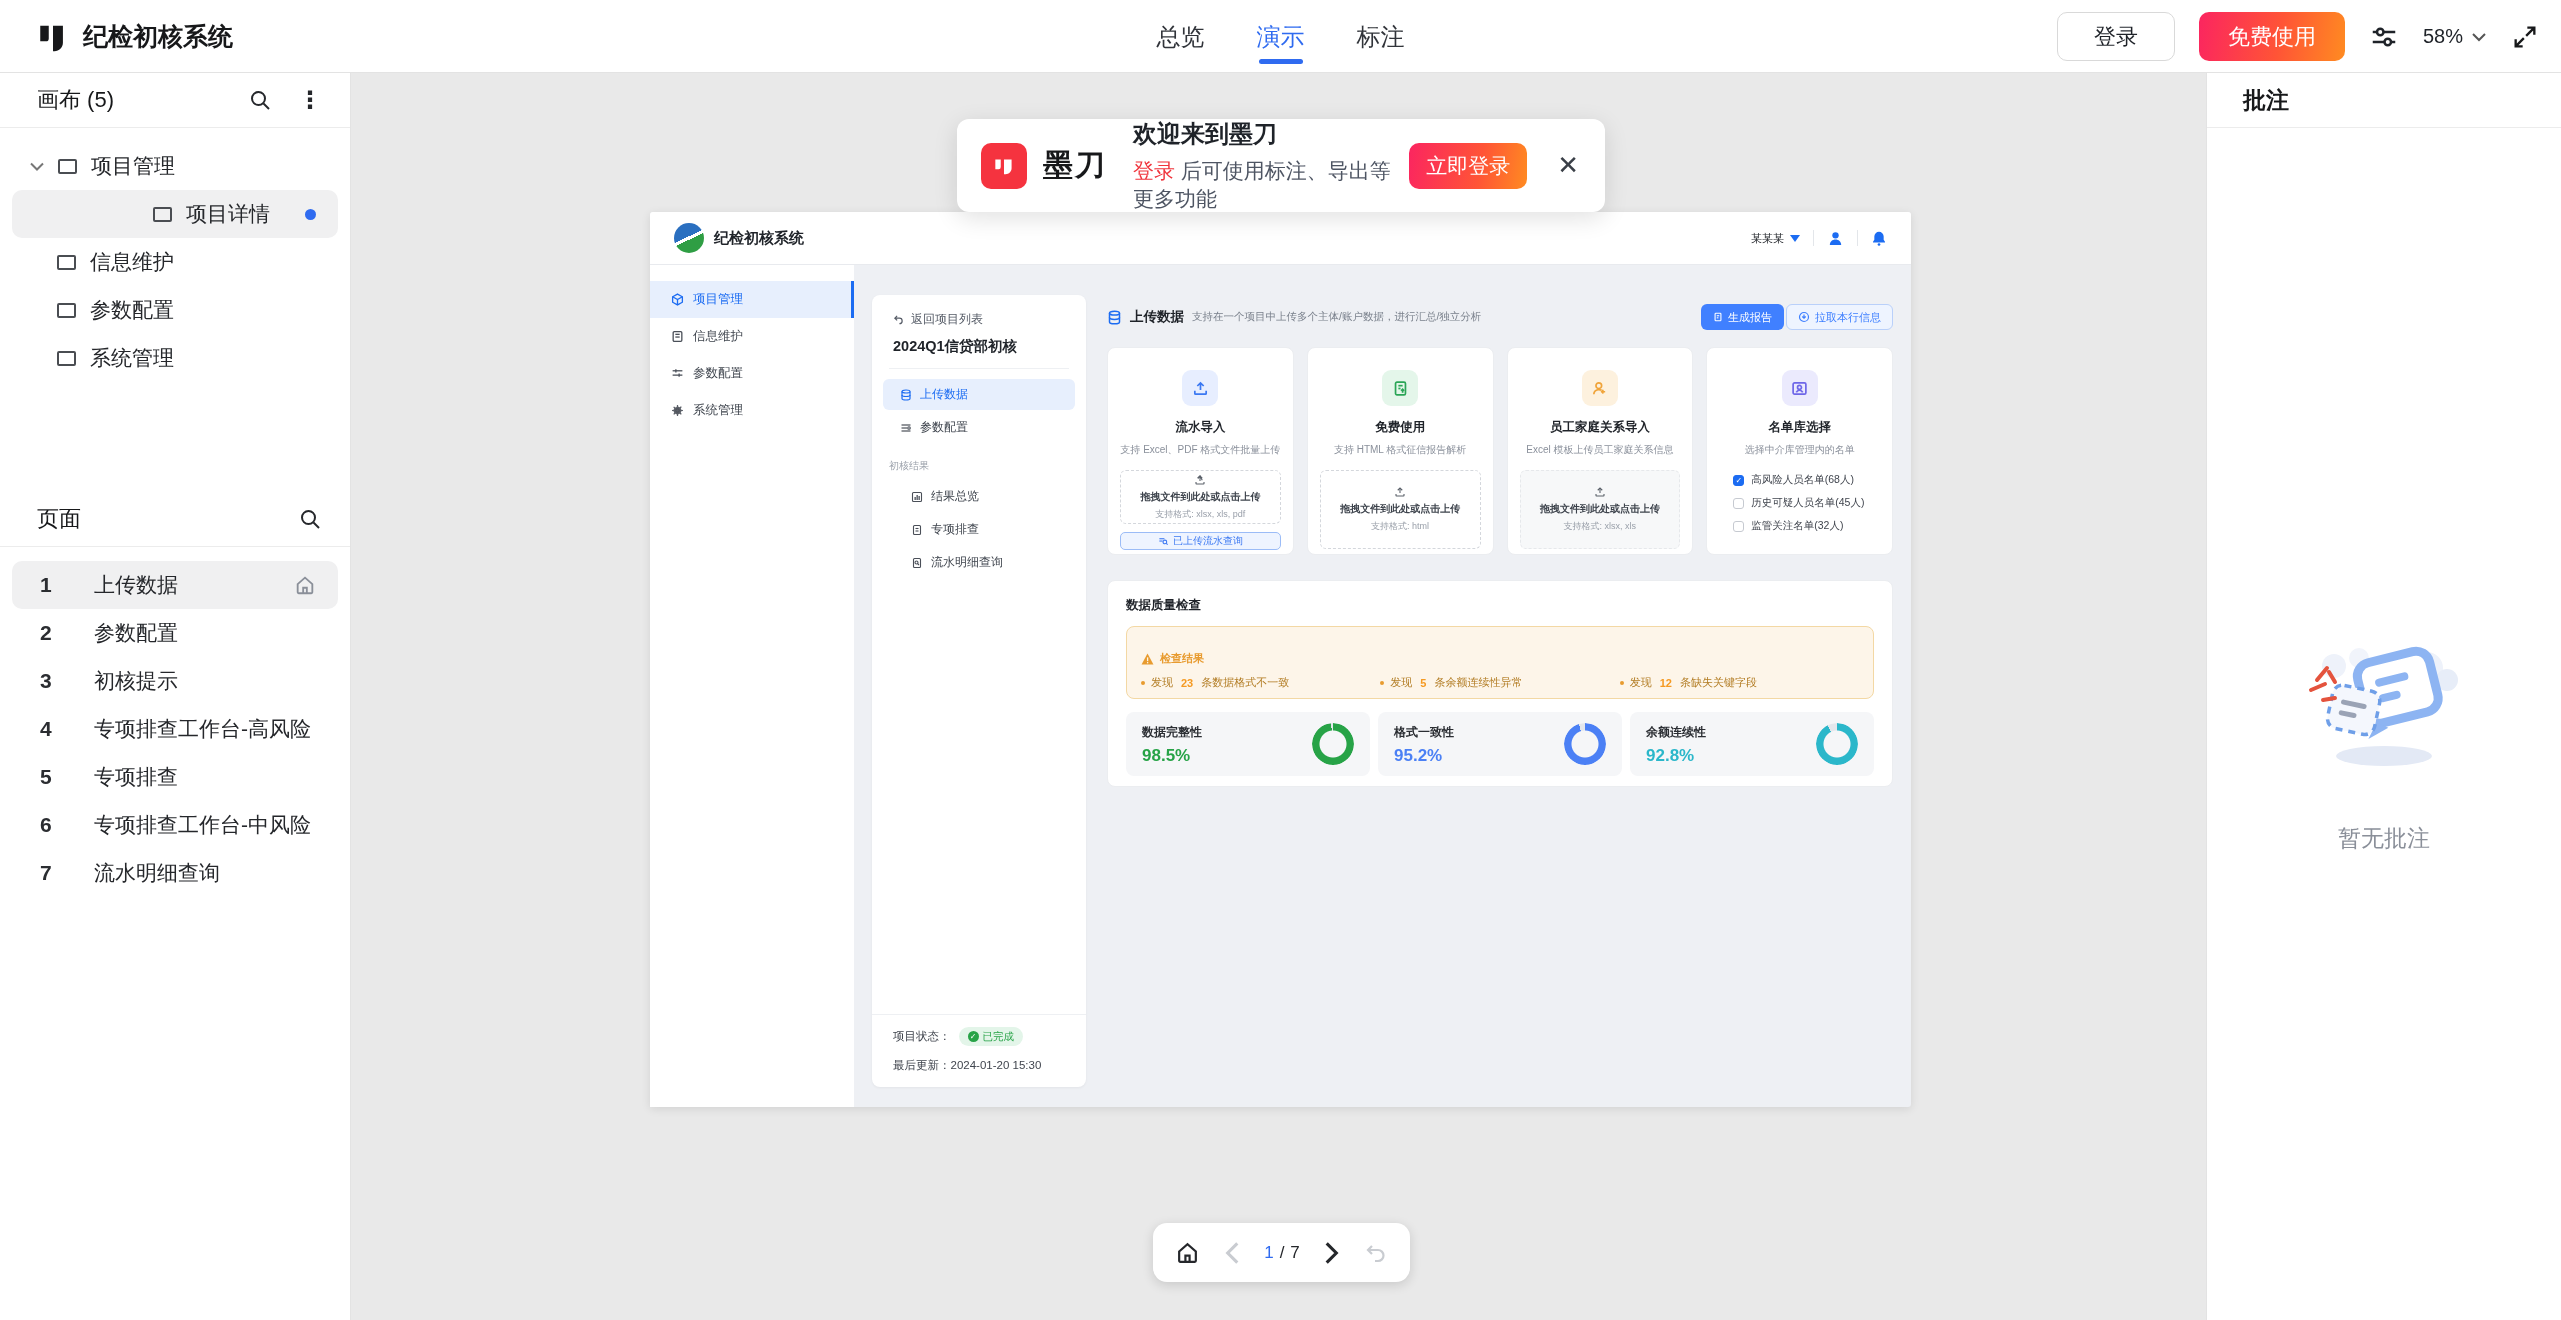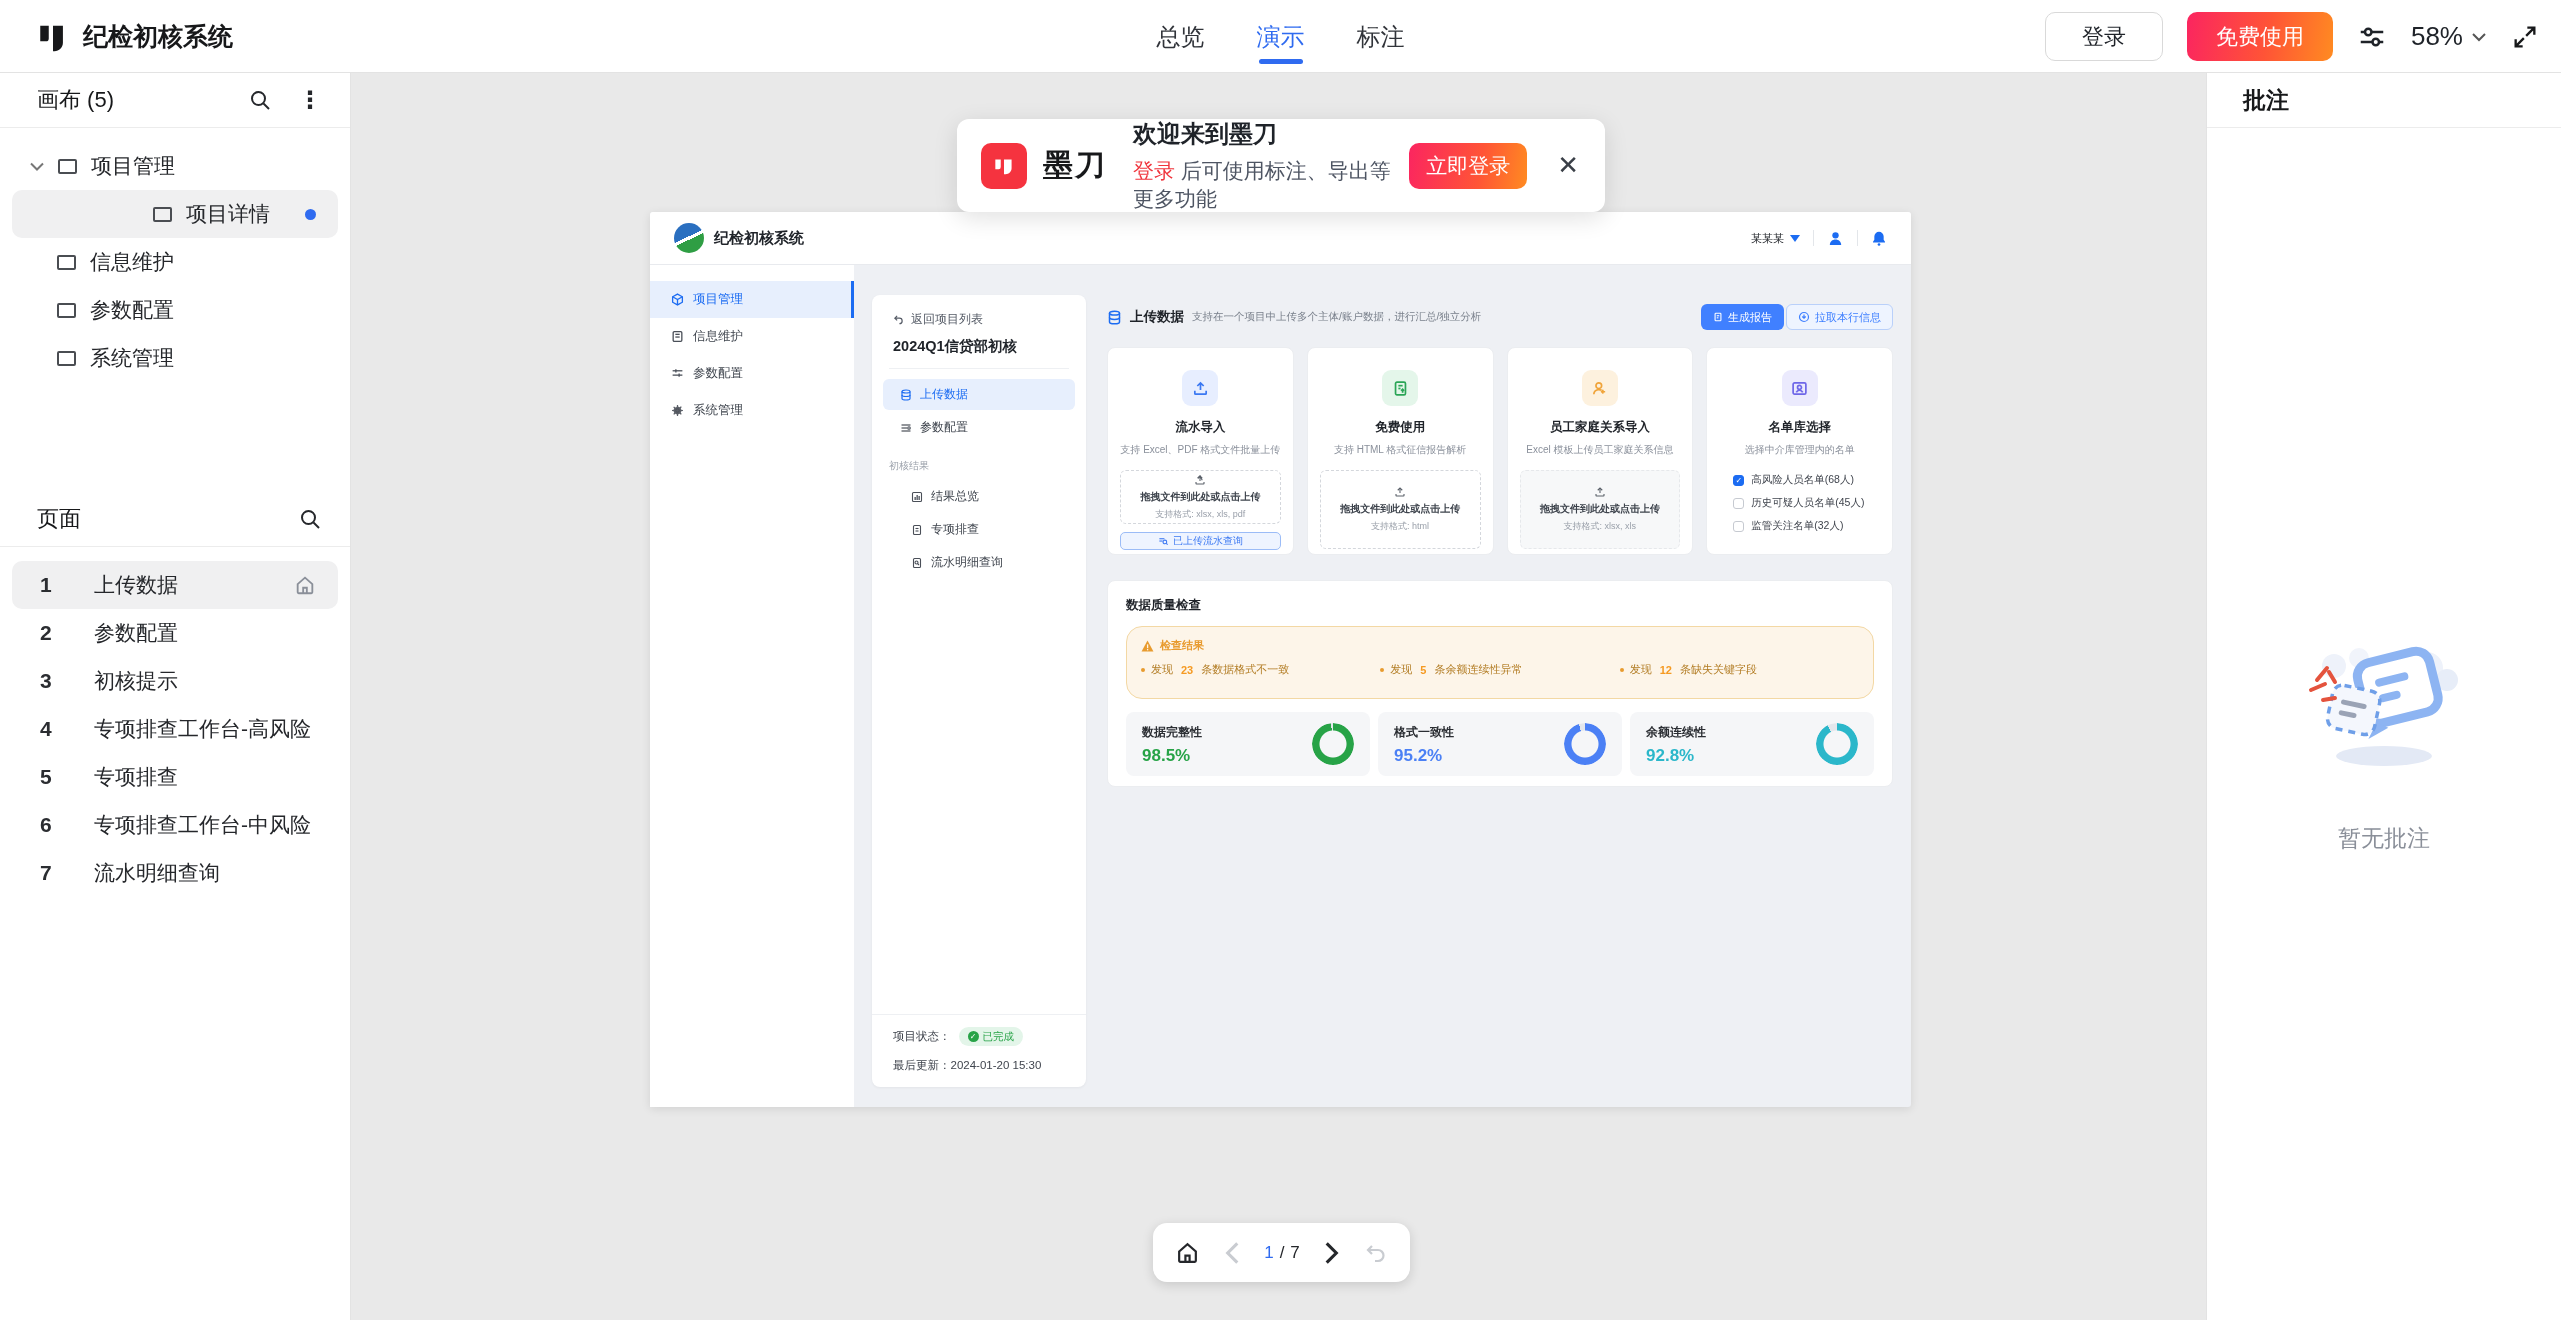"58%" .zoom-ctrl { font-size: 26px -> 20px }
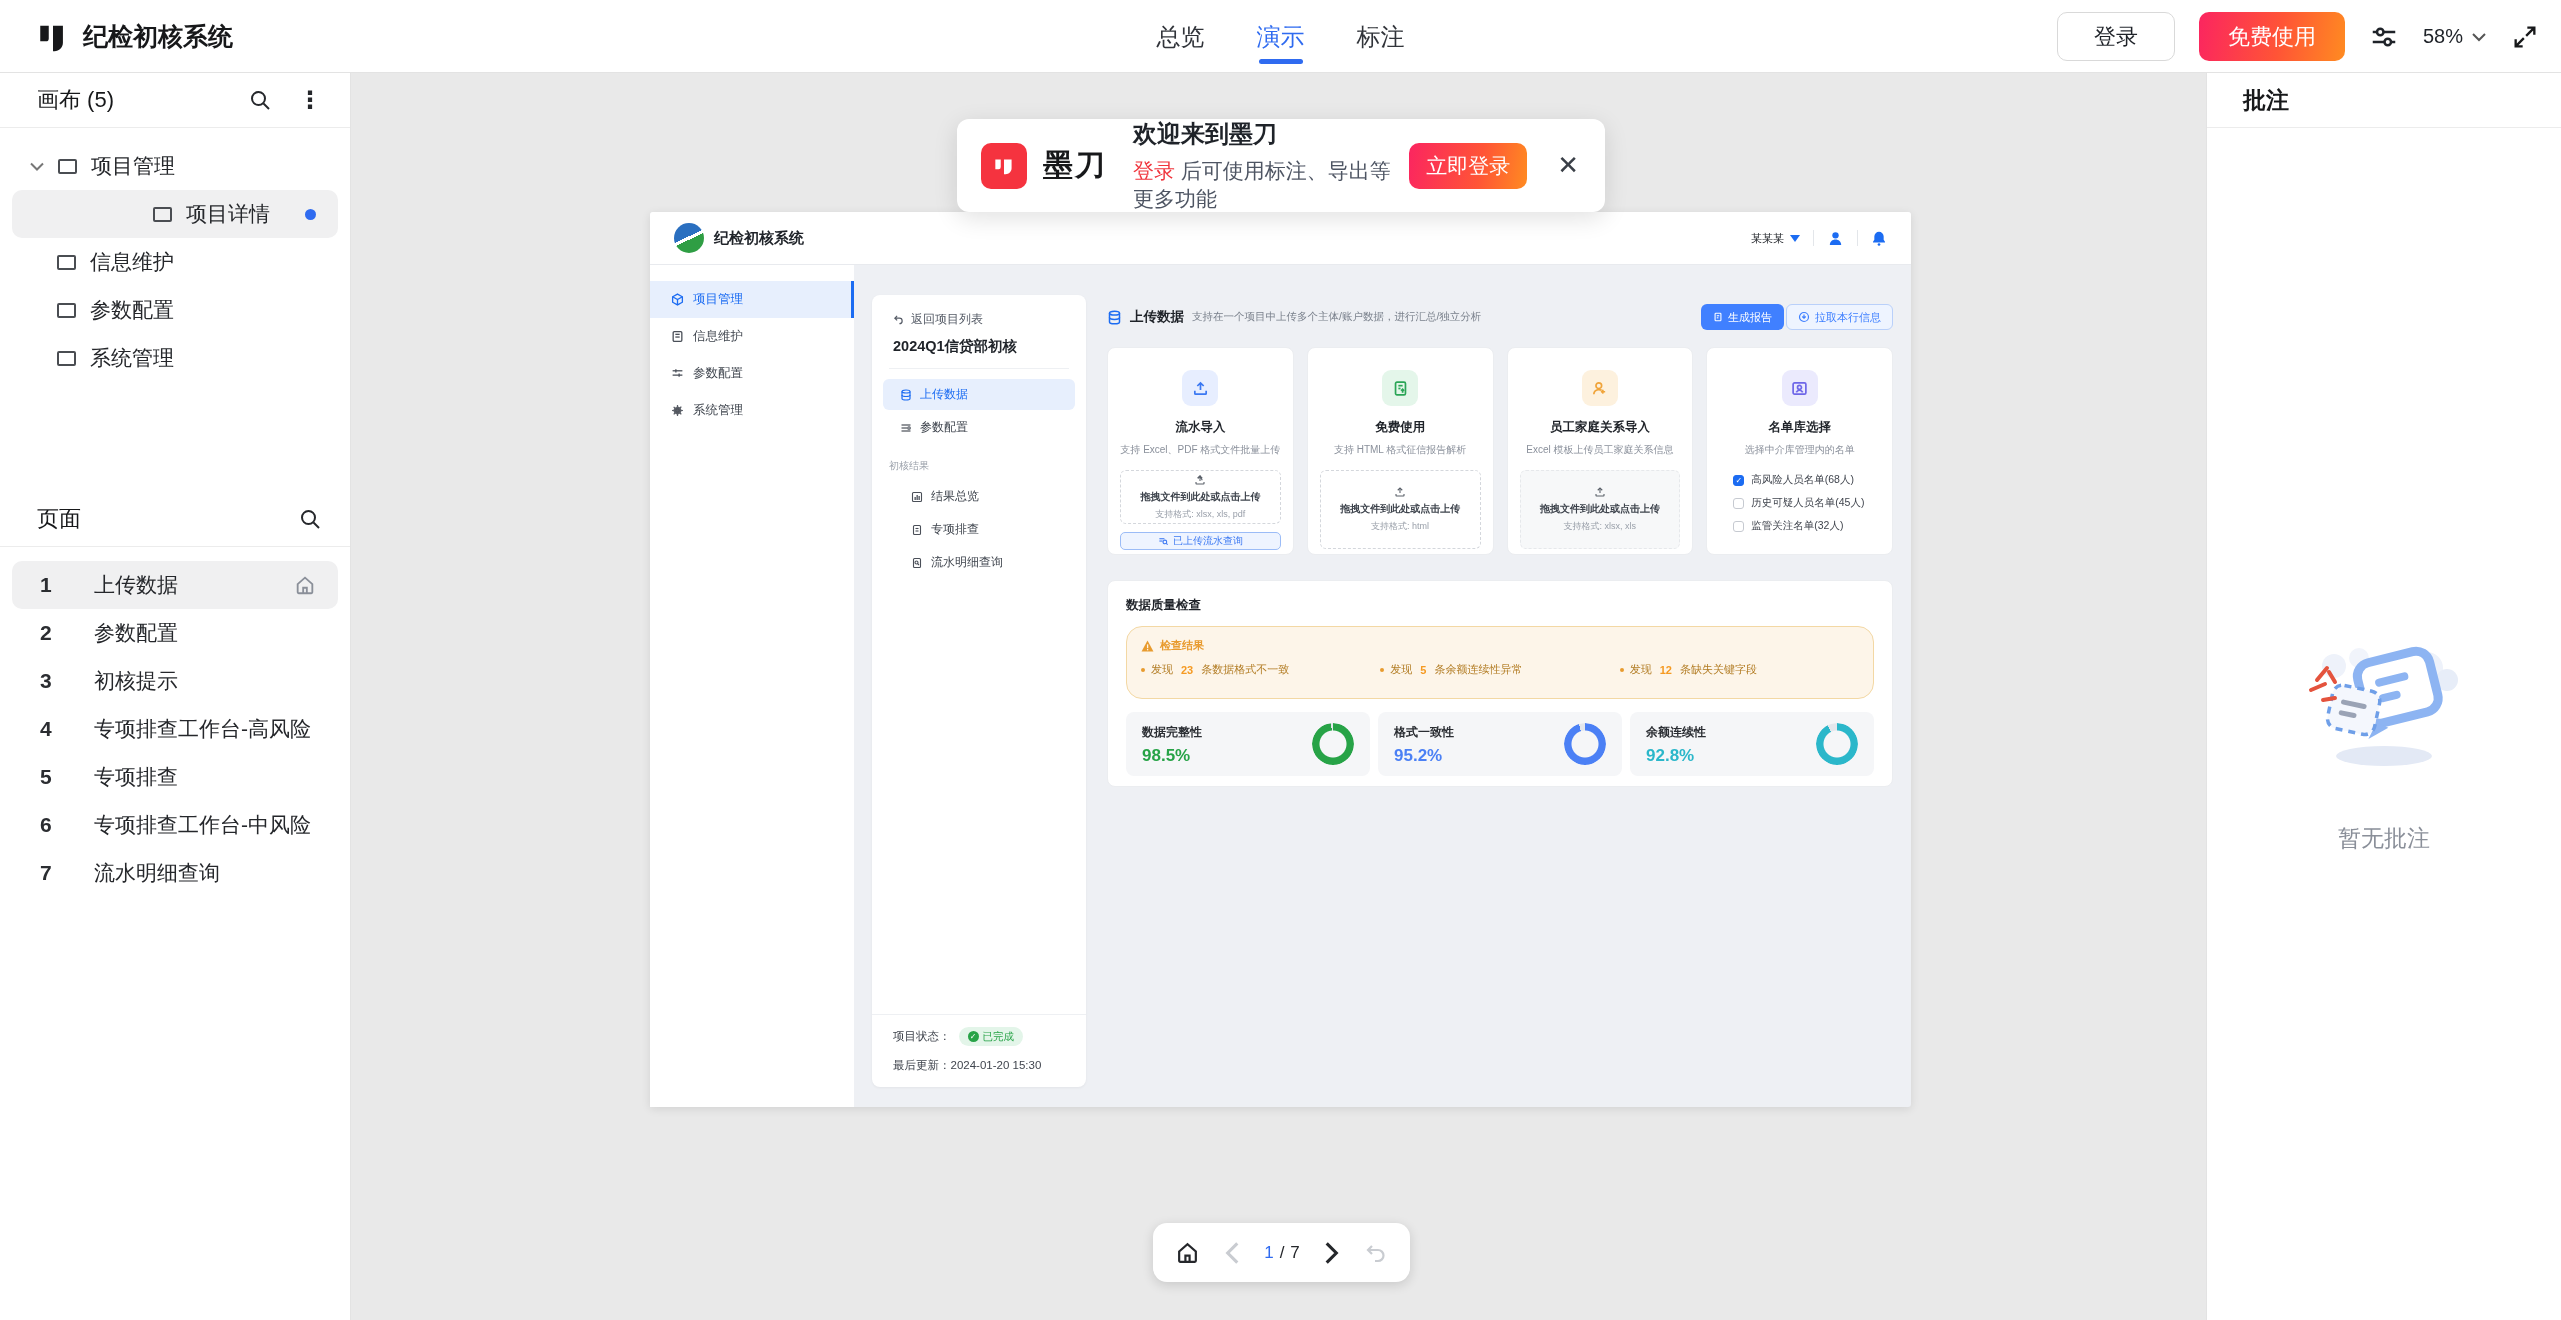"检查结果" .warnbox { border-radius: 16px -> 8px; padding: 11px 14px -> 24px 14px }
